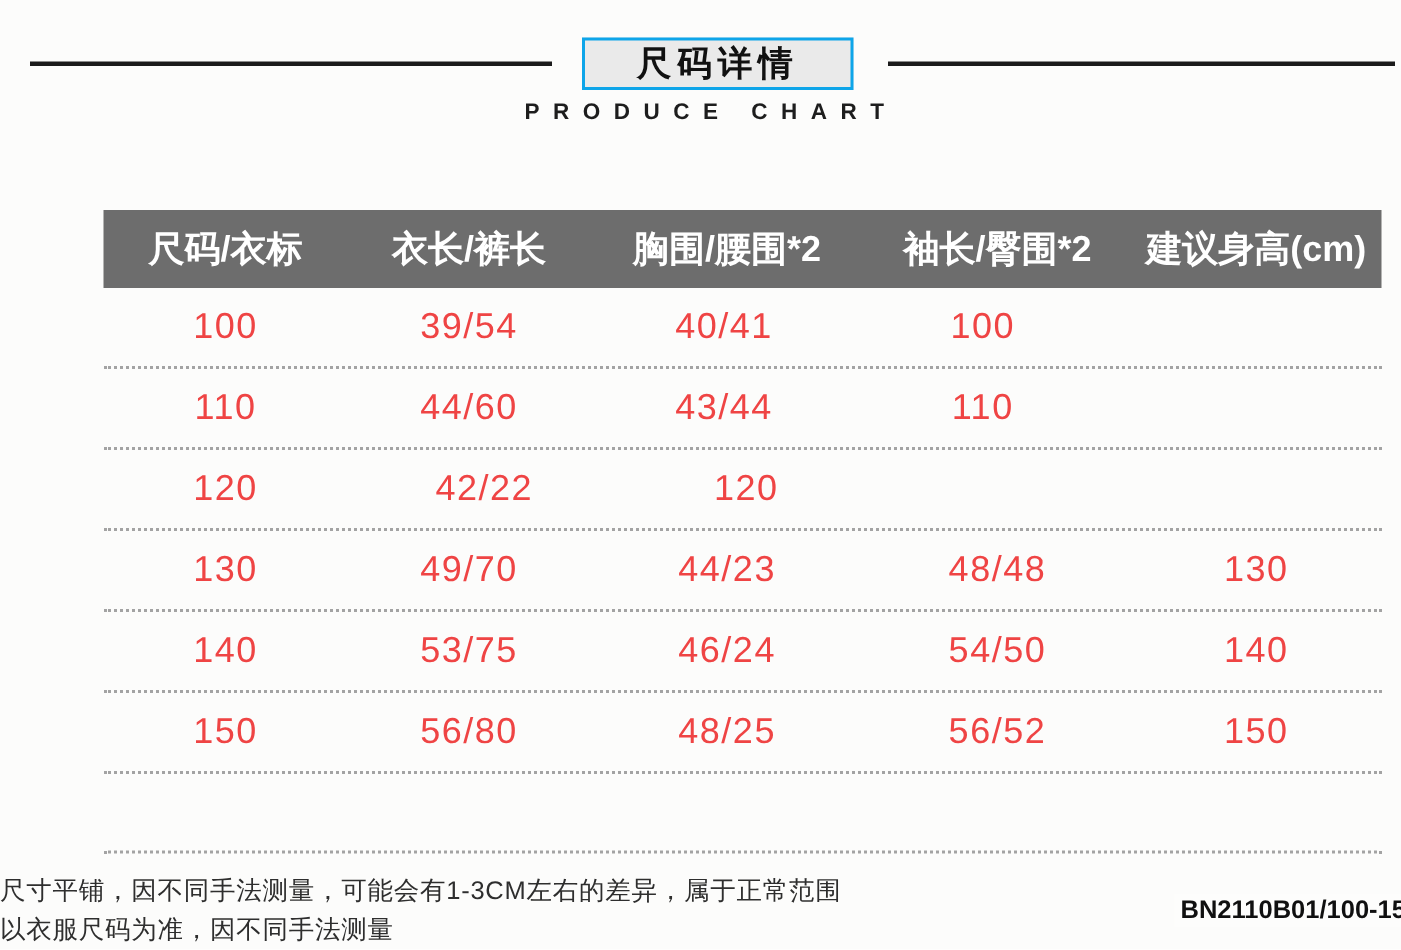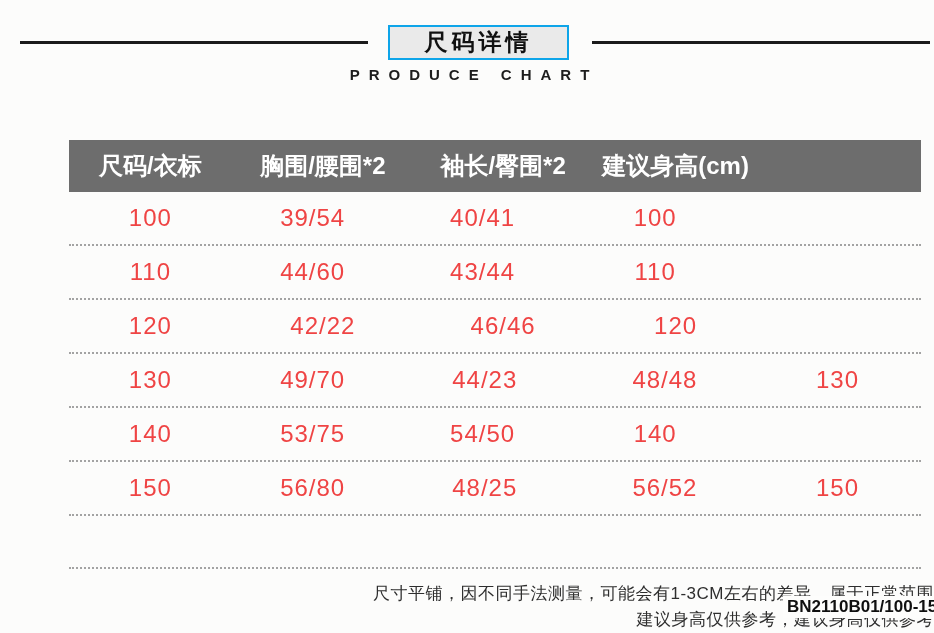"衣长/裤长" div.hcell { html: none -> <div>衣长/裤长</div> }
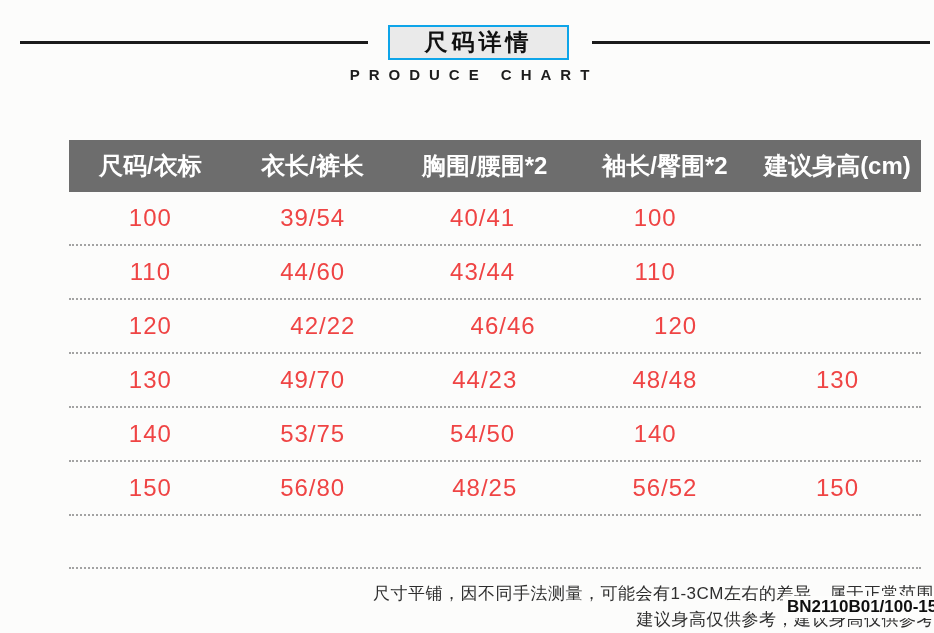"46/46" div.cell { html: <div>46/46</div> -> none }
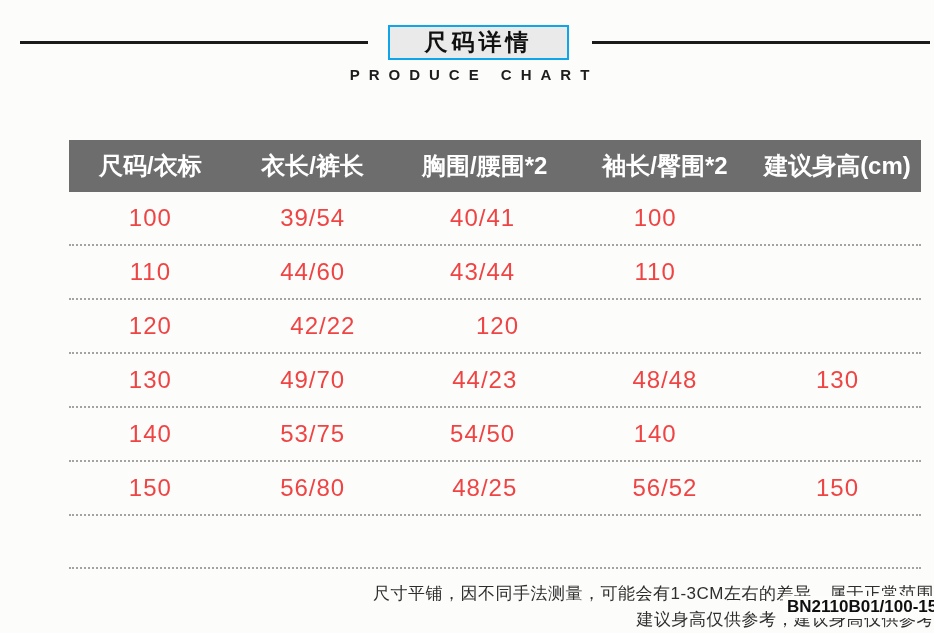"46/24" div.cell { html: none -> <div>46/24</div> }
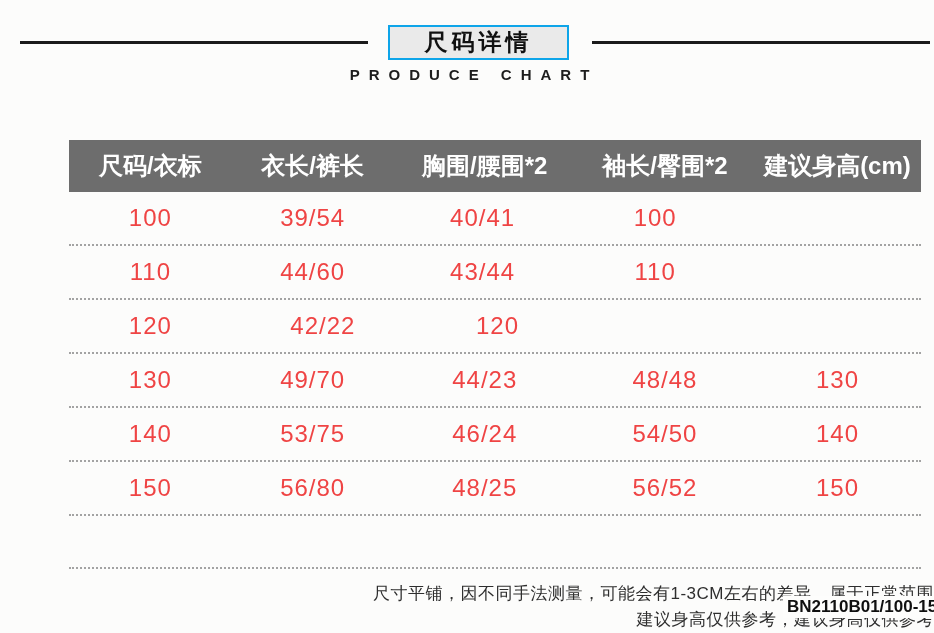"尺寸平铺，因不同手法测量，可能会有1-3CM左右的差异，属于正常范围" .note { text-align: right -> left }
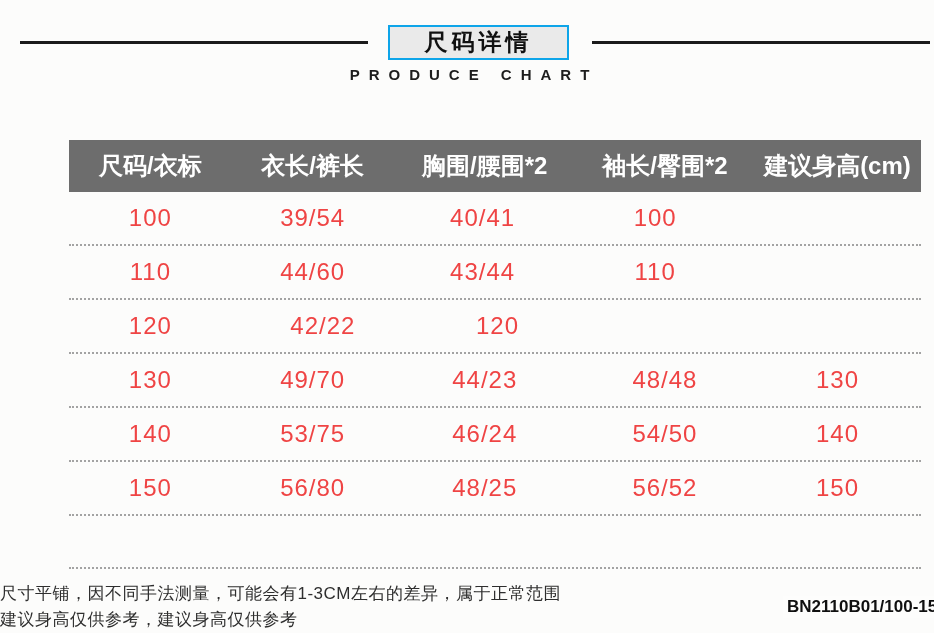"建议身高仅供参考，建议身高仅供参考" div.note { text: 建议身高仅供参考，建议身高仅供参考 -> 以衣服尺码为准，因不同手法测量 }
